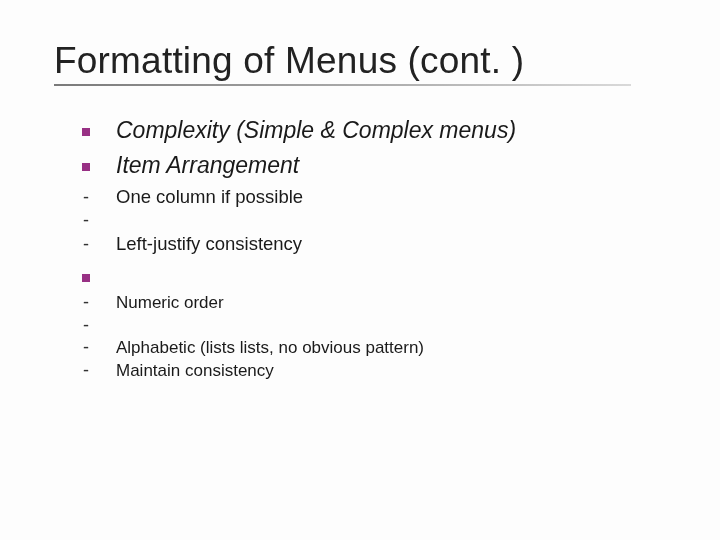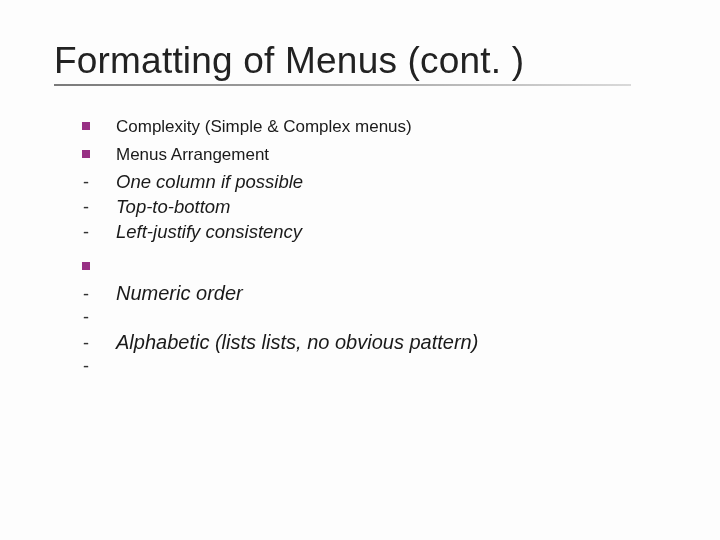"Complexity (Simple & Complex menus)" .txt1 { font-size: 17px -> 23px; font-style: none -> italic }
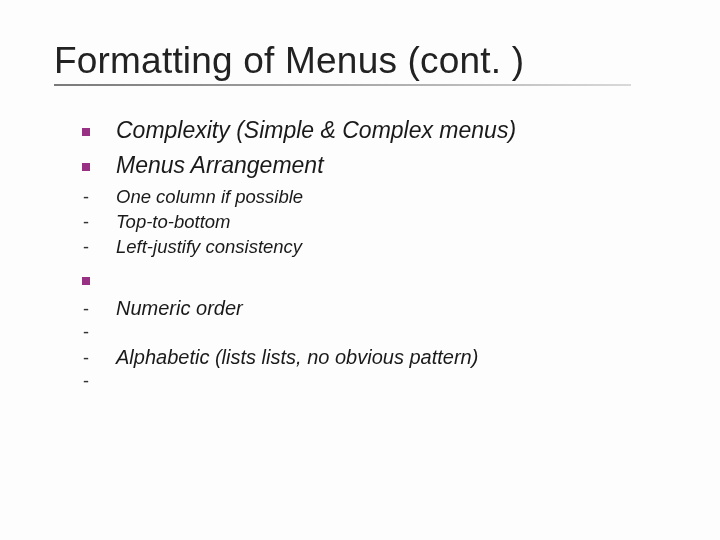"Menus Arrangement" div.txt1 { text: Menus -> Item }
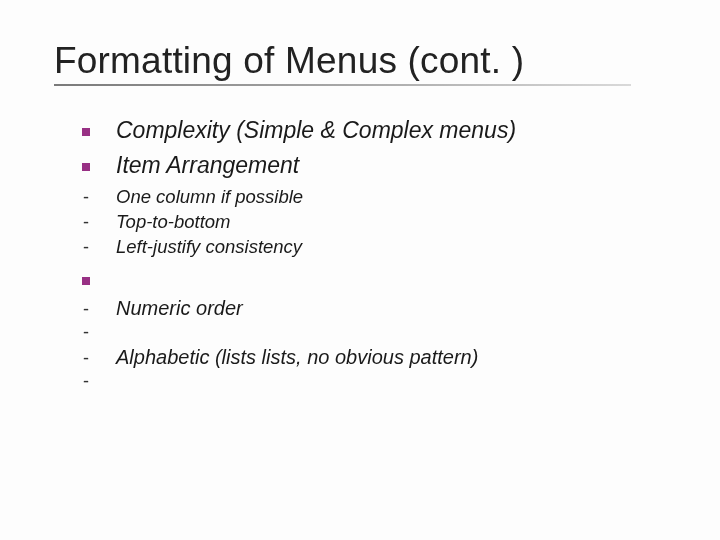"One column if possible" .txt2 { font-style: italic -> none }
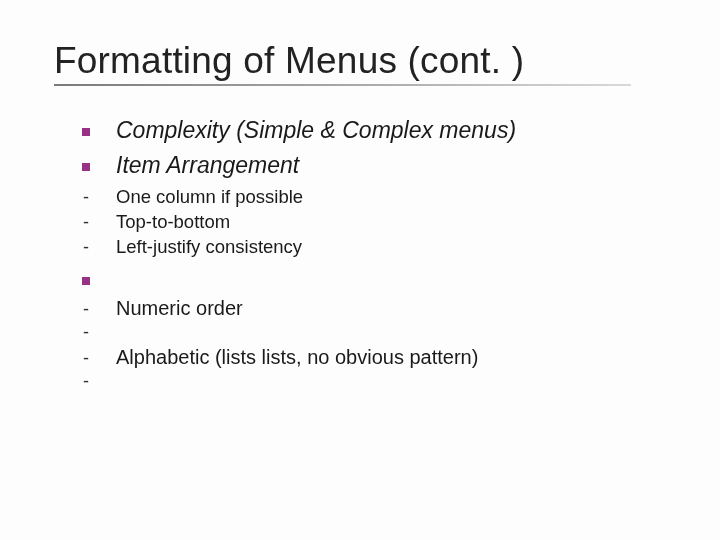"Top-to-bottom" div.txt2 { html: <div>Top-to-bottom</div> -> none }
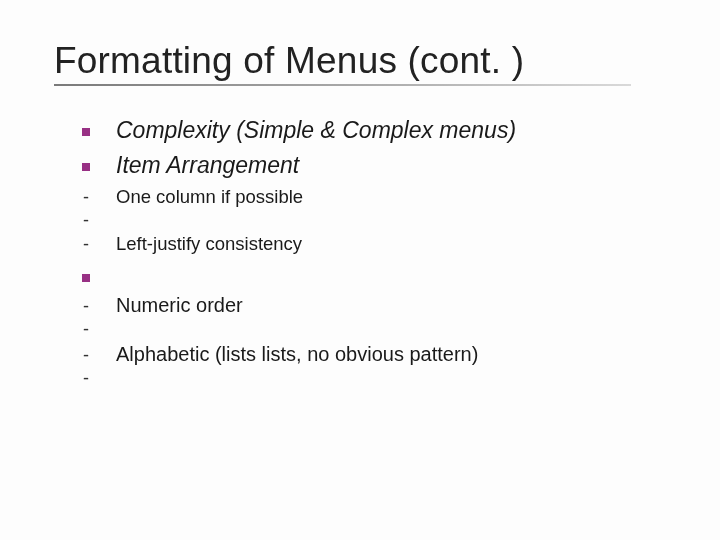"Numeric order" .ordering-sub .txt2 { font-size: 20px -> 17px }
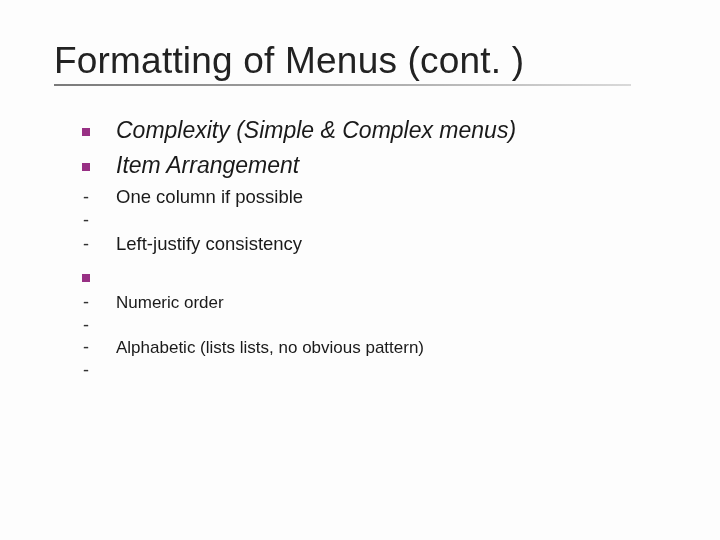"Maintain consistency" div.txt2 { html: none -> <div>Maintain consistency</div> }
